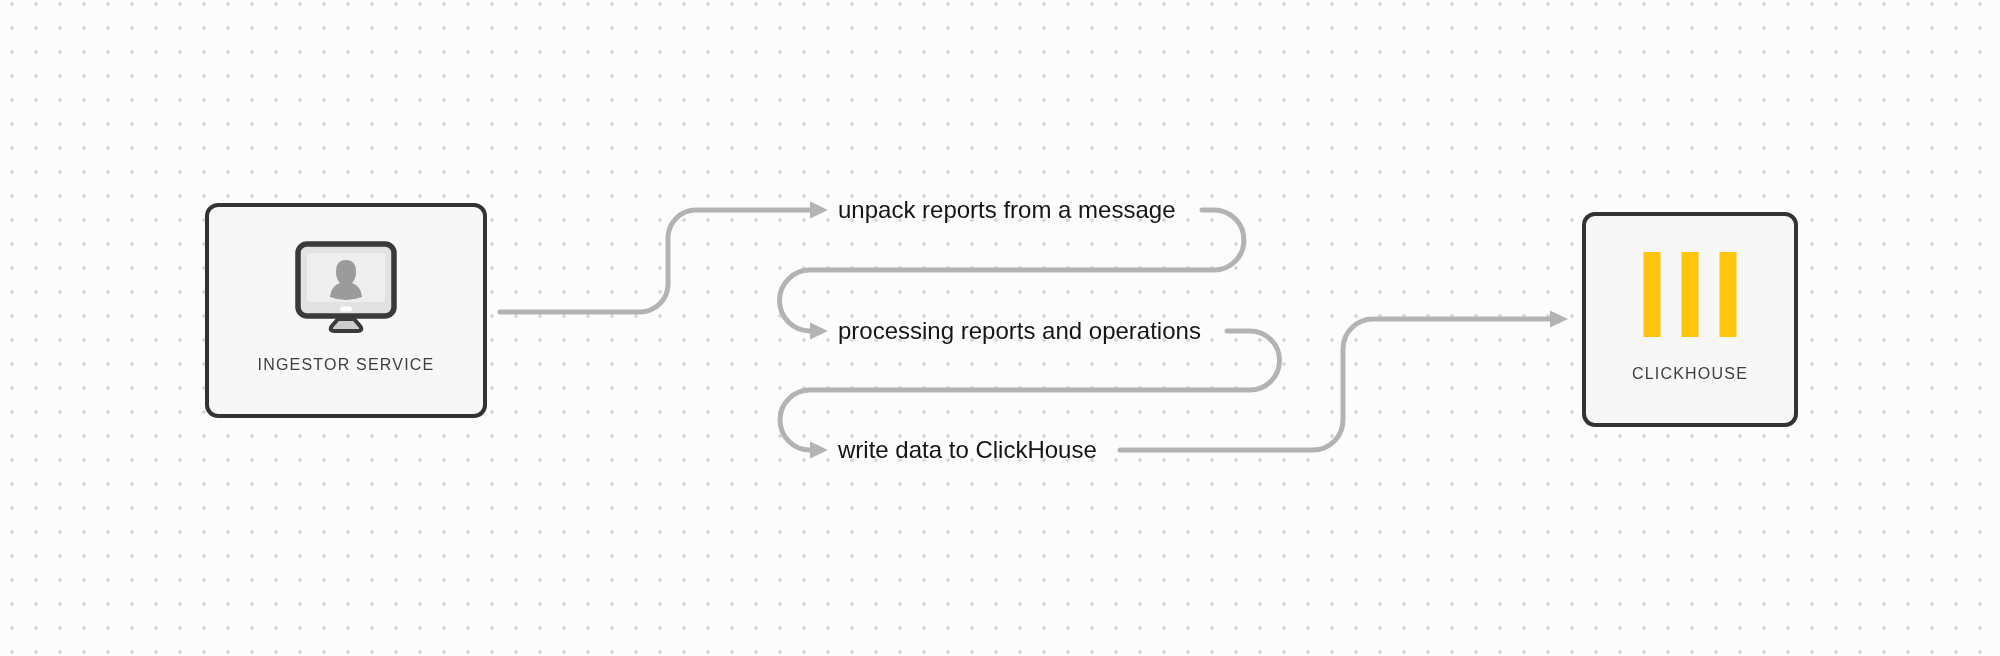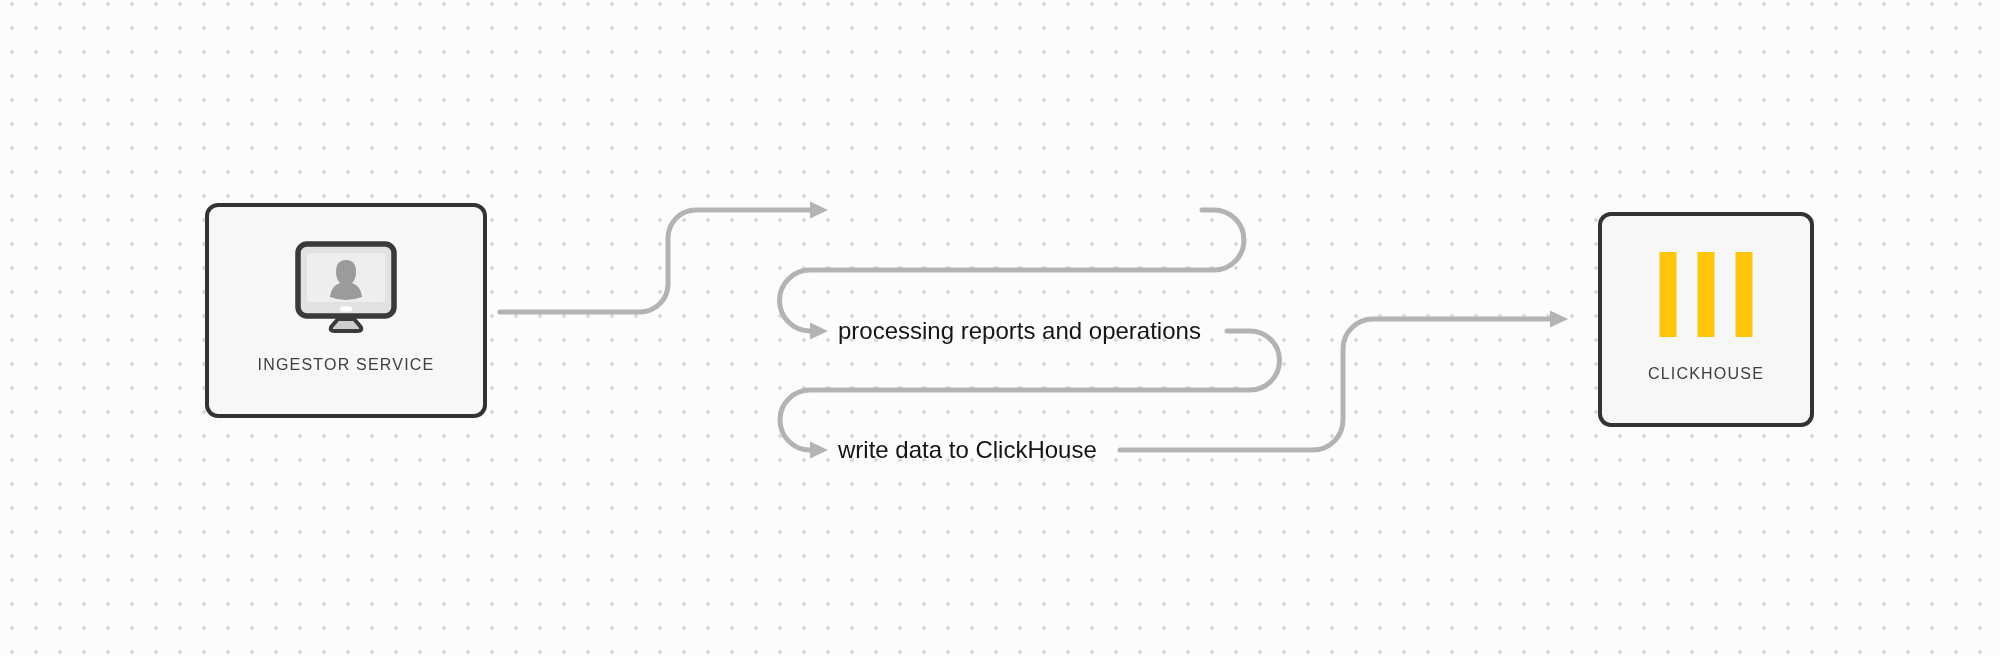"unpack reports from a message" div.step { html: none -> <div>unpack reports from a message</div> }
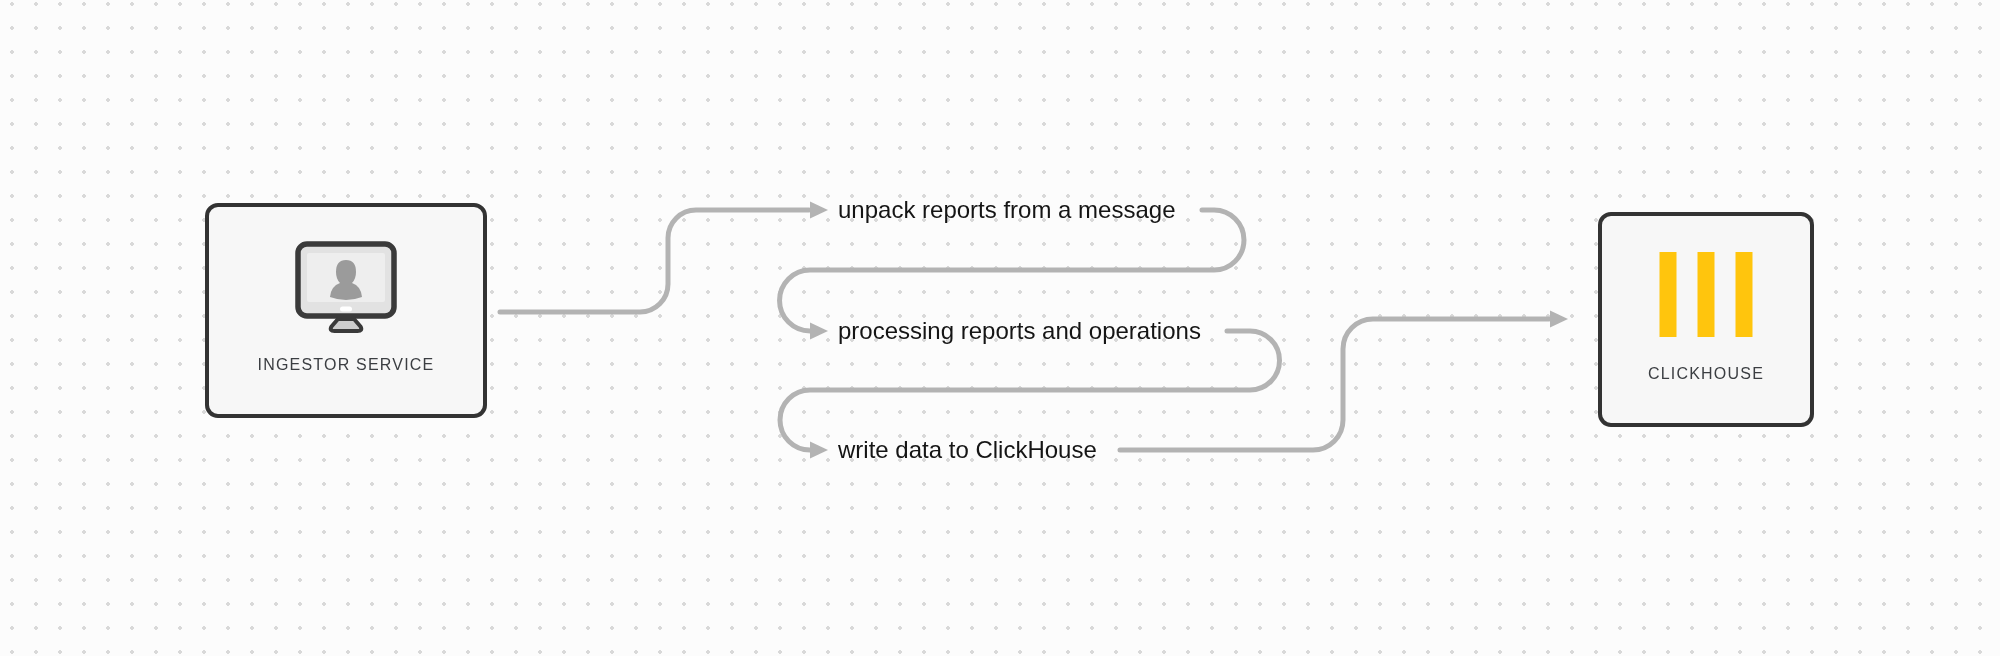"CLICKHOUSE" #node-clickhouse { margin-left: 16px -> none }
